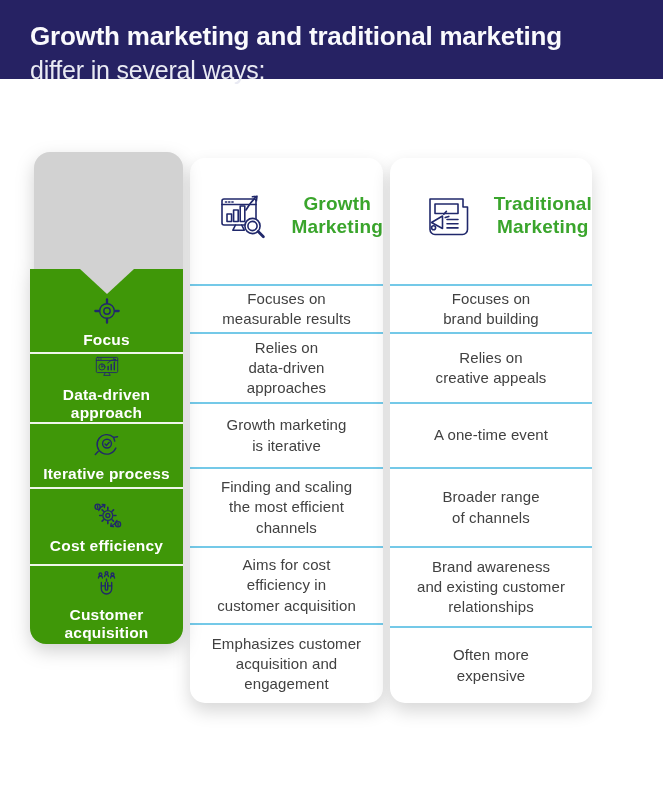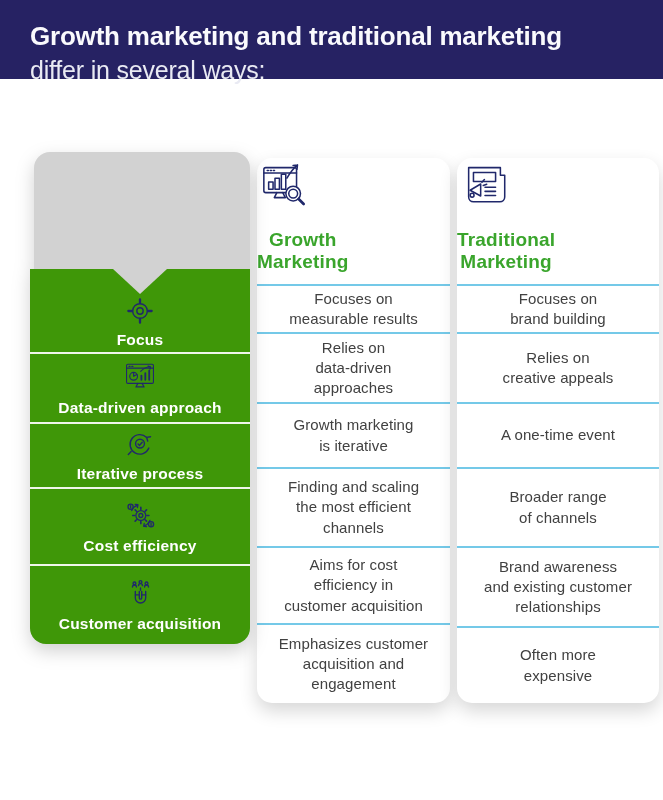"Growth" .chead { align-items: flex-start -> center; flex-direction: column -> row }
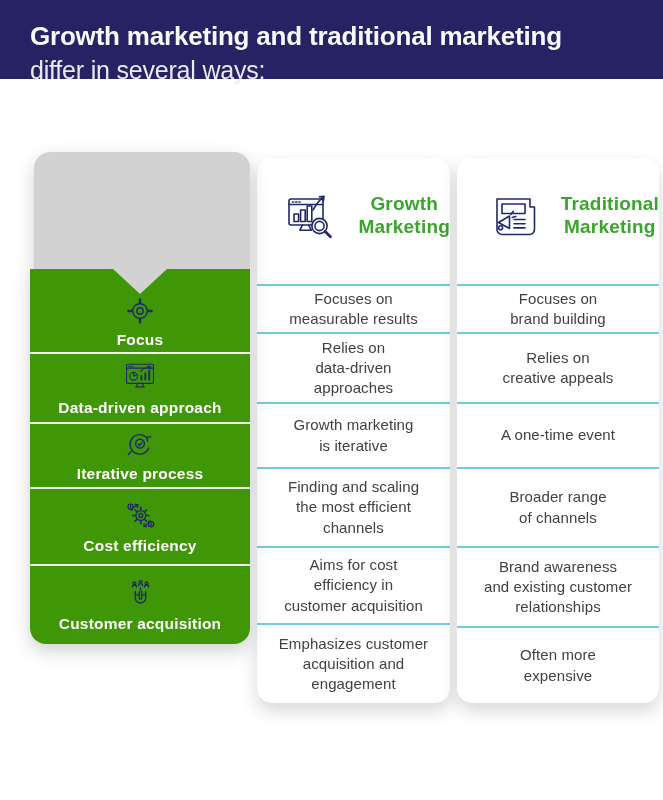"Focus" .col-left { width: 220px -> 153px }
